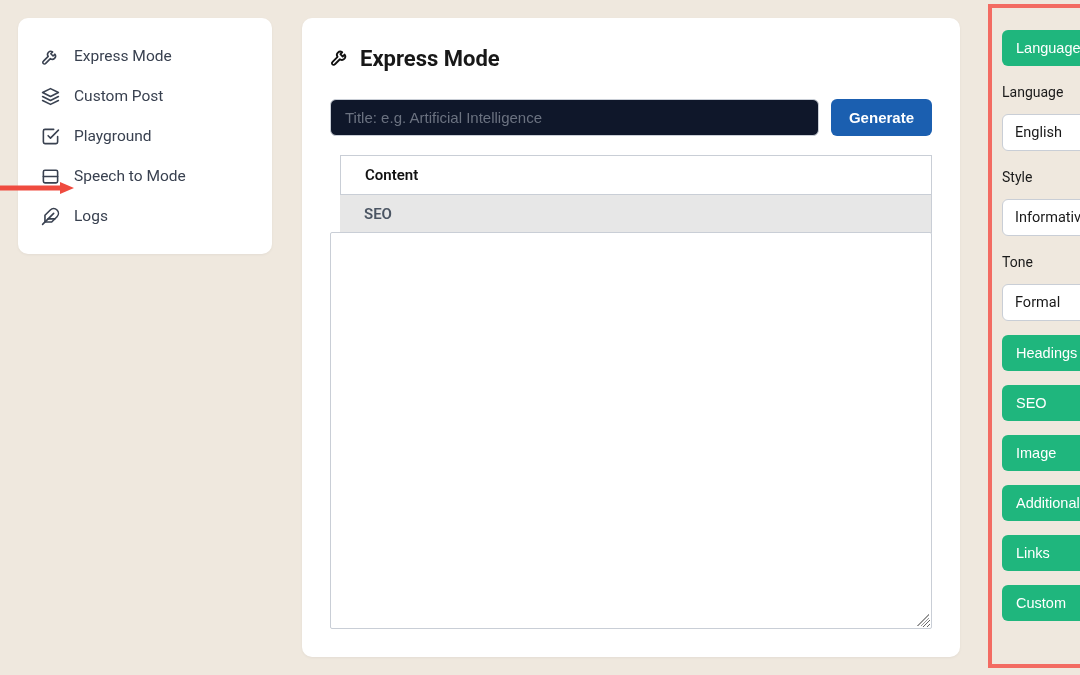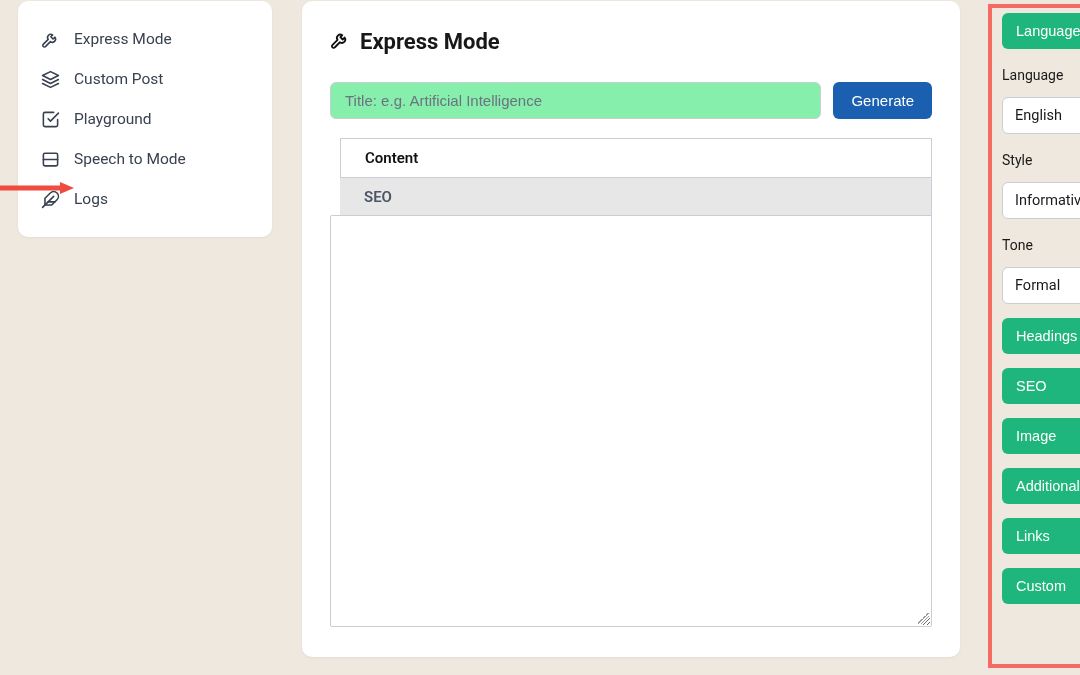"Express Mode" .layout { padding: 1px 0 18px 18px -> 18px 0 18px 18px }
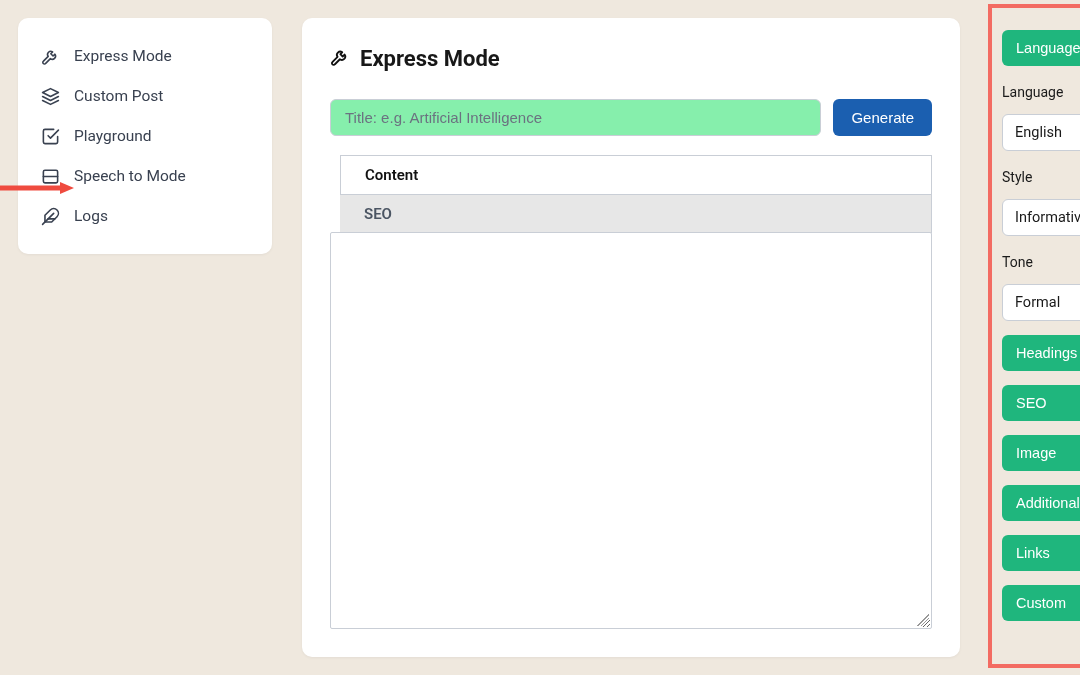"Title: e.g. Artificial Intelligence" .title-input { background: #86efac -> #0f172a }
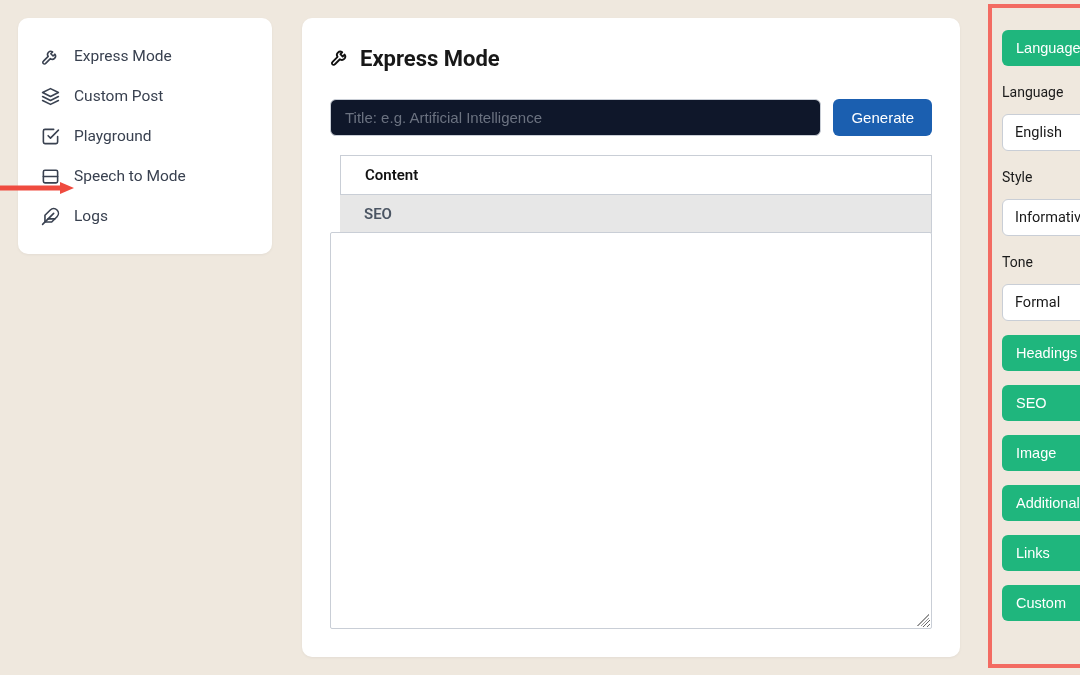"Generate" .generate-btn { font-weight: 400 -> 700 }
